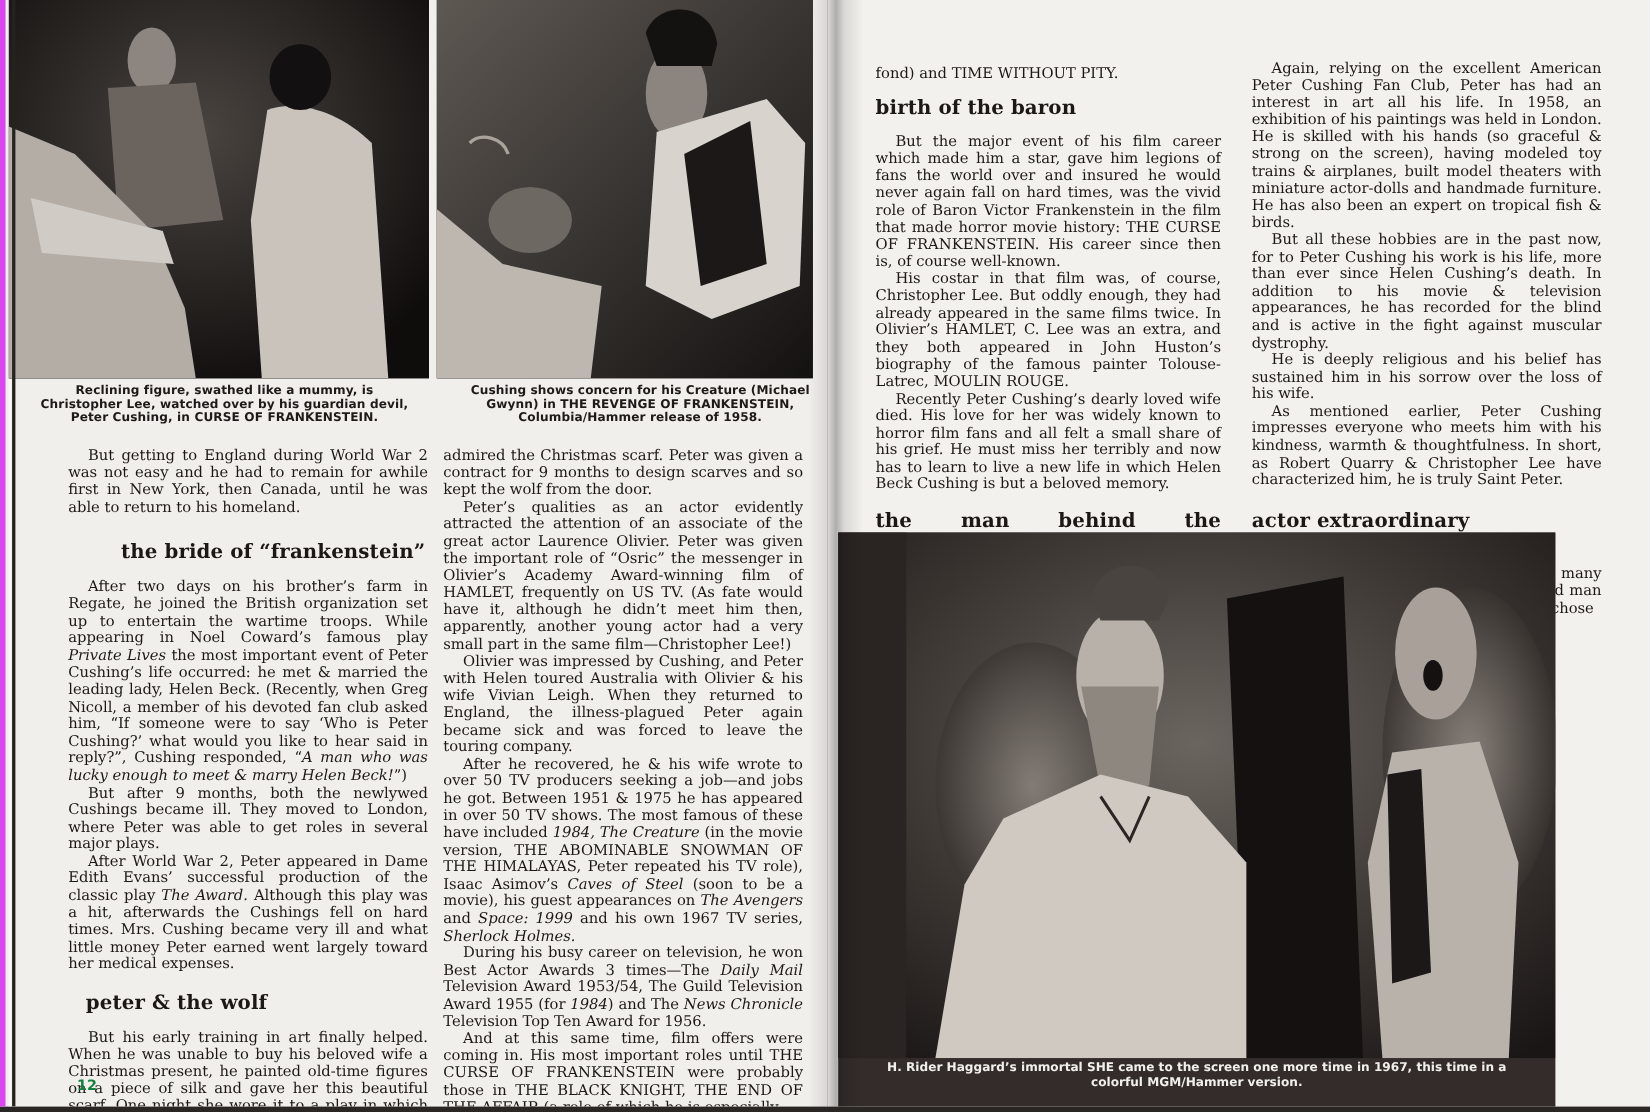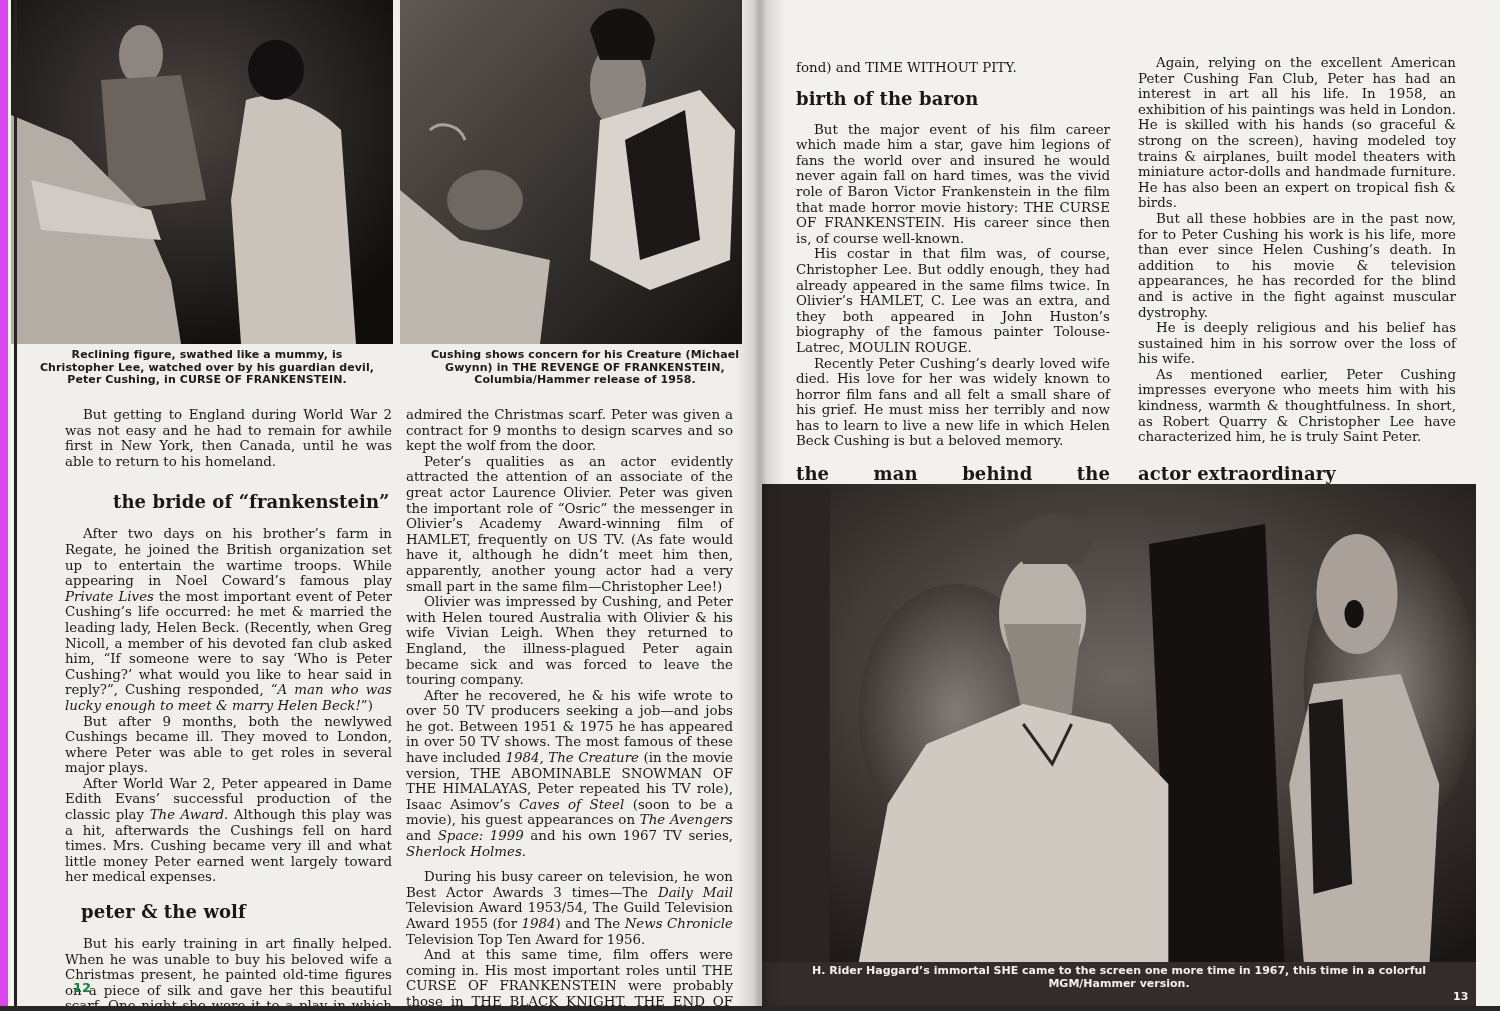"Reclining figure, swathed like a" .page.left { border-left: 8px solid #d946ef -> 5px solid #d946ef }
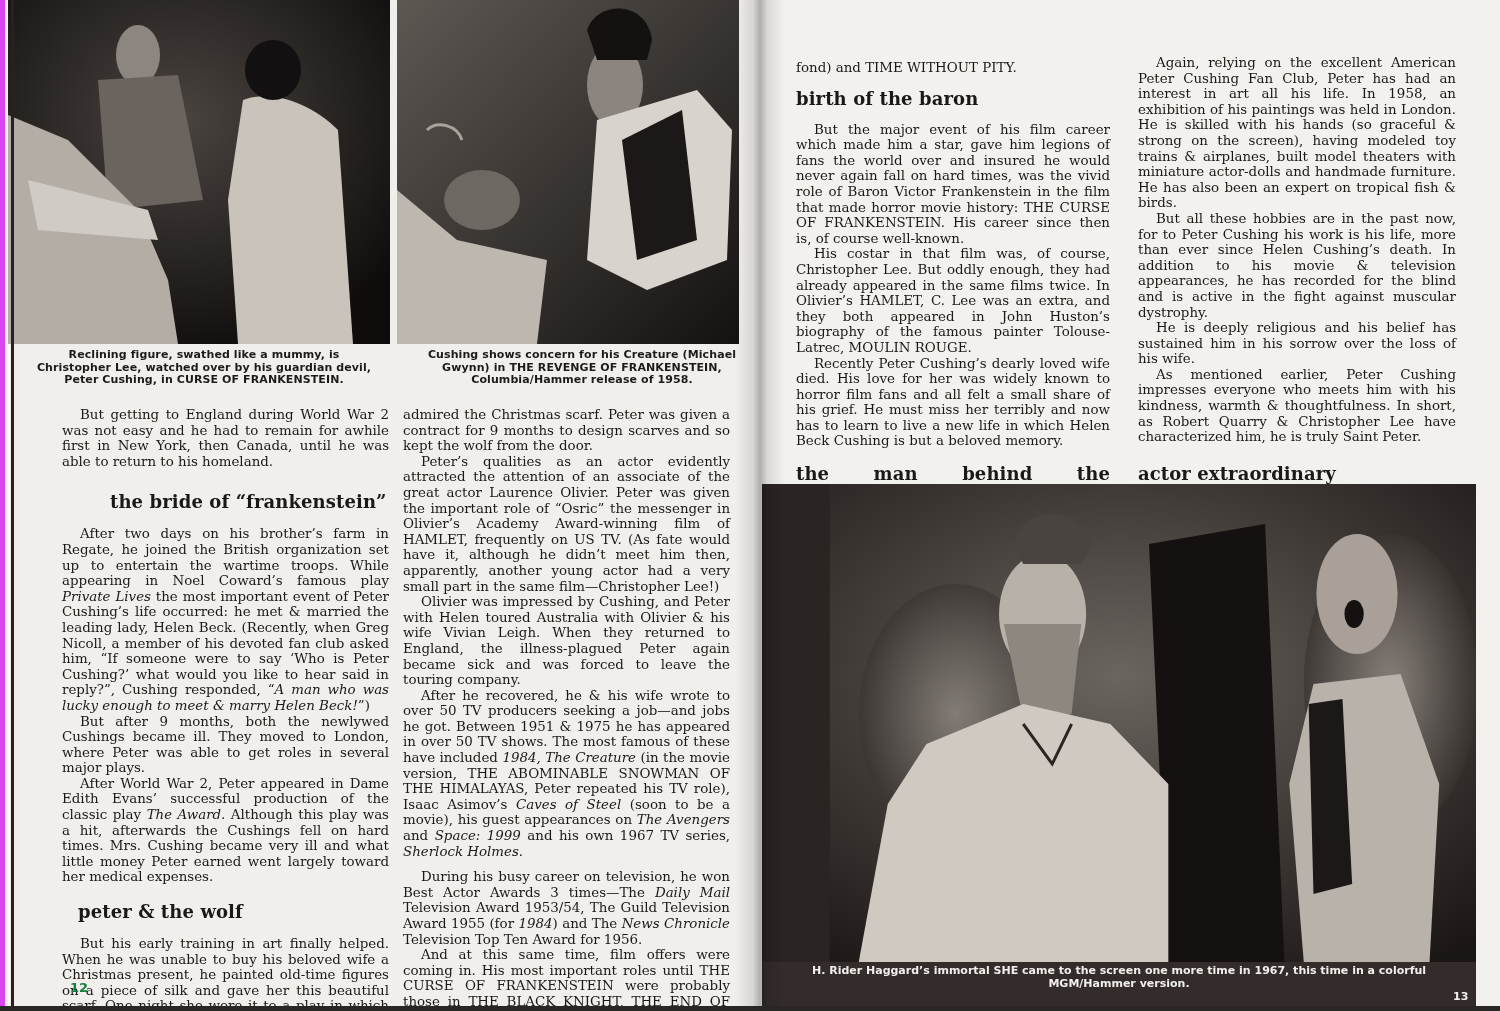"During his busy career on" .col p.gap { margin-top: 10px -> none }
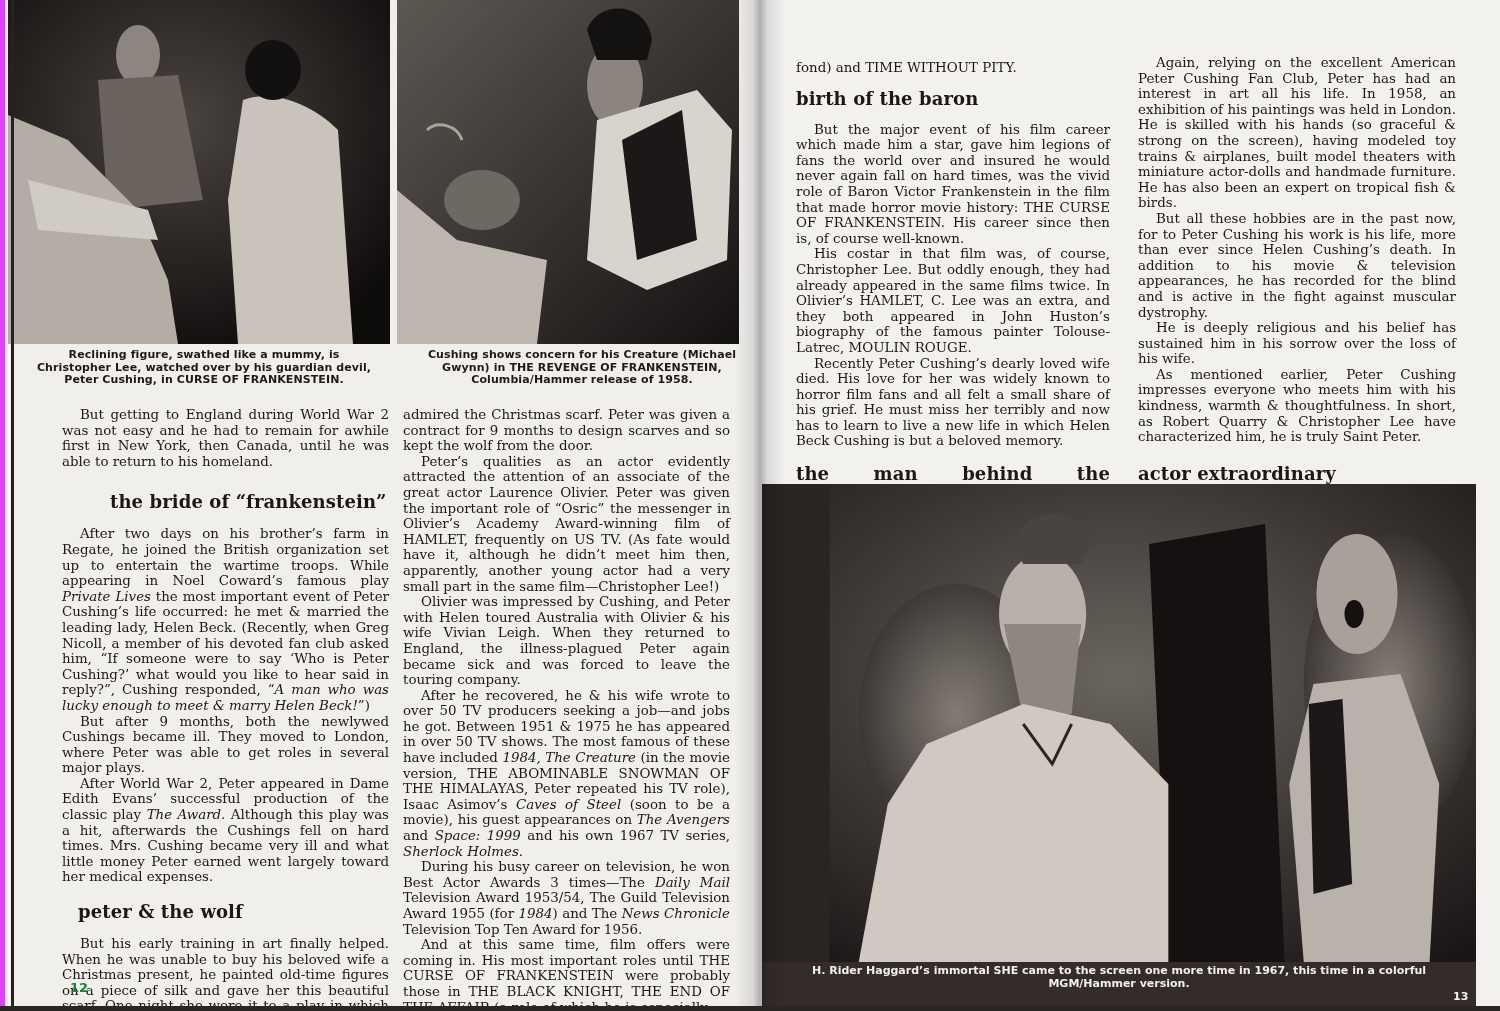"H. Rider Haggard’s immortal SHE" .bigphoto { width: 714px -> 652px }
